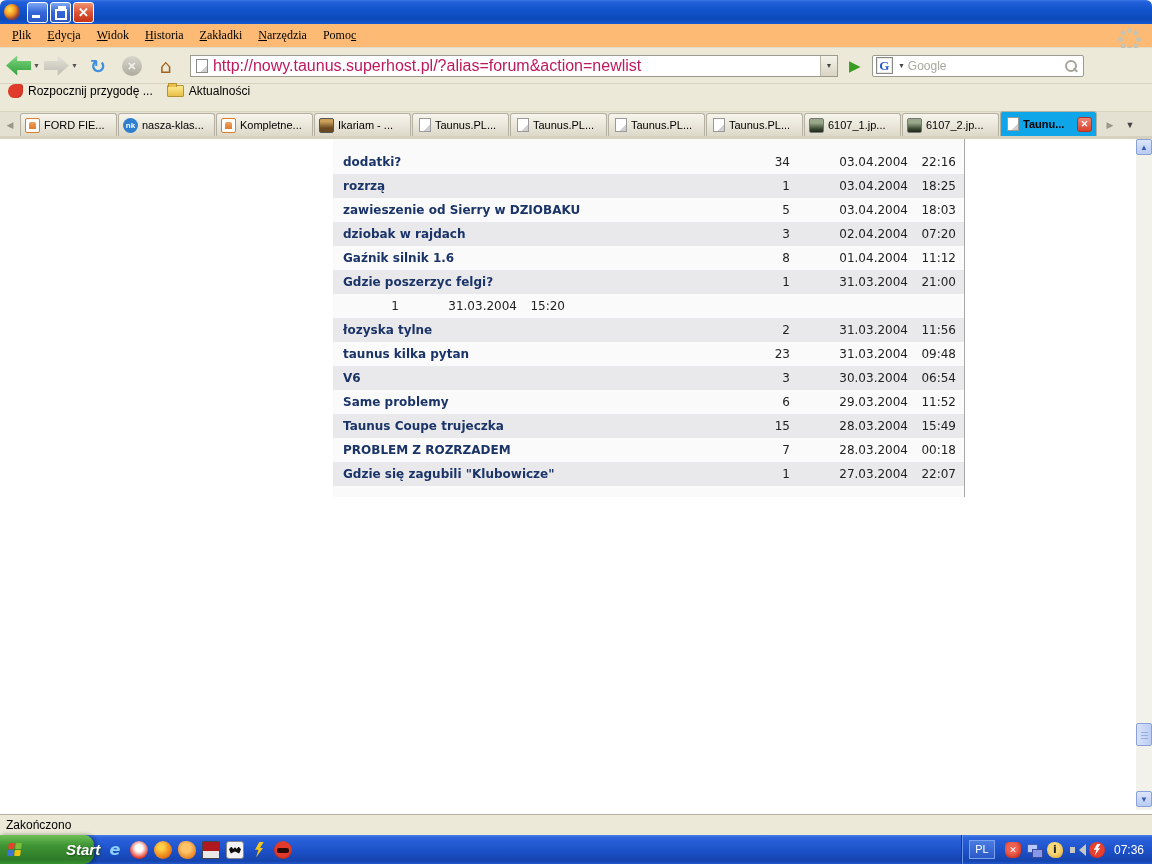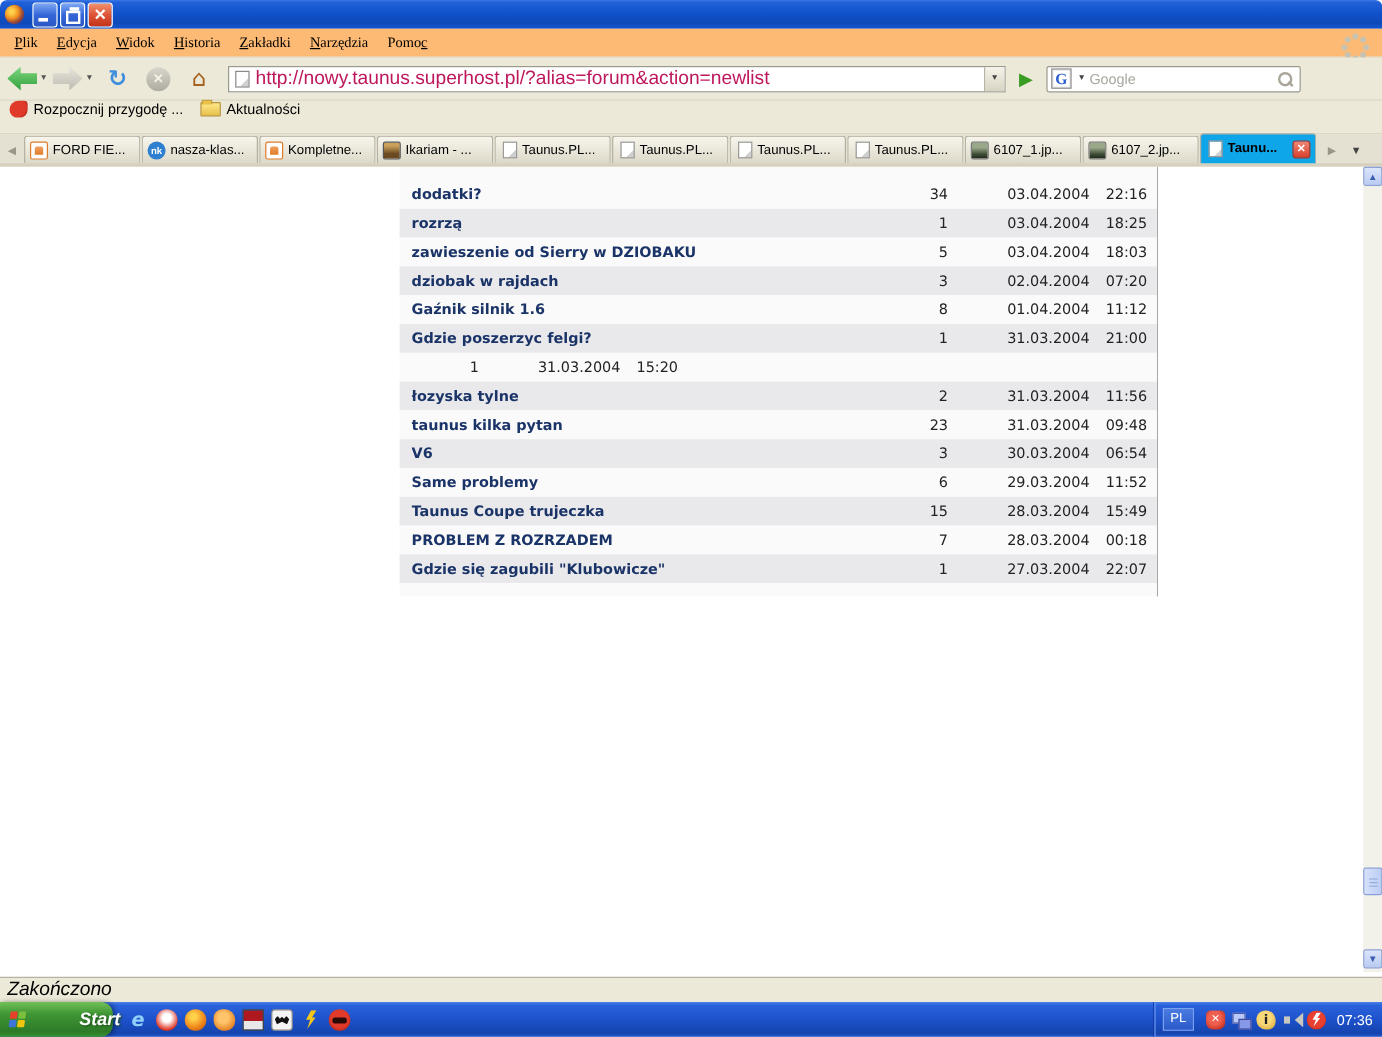"Zakończono" #status-text { font-size: 16px -> 12px; font-style: italic -> none }
